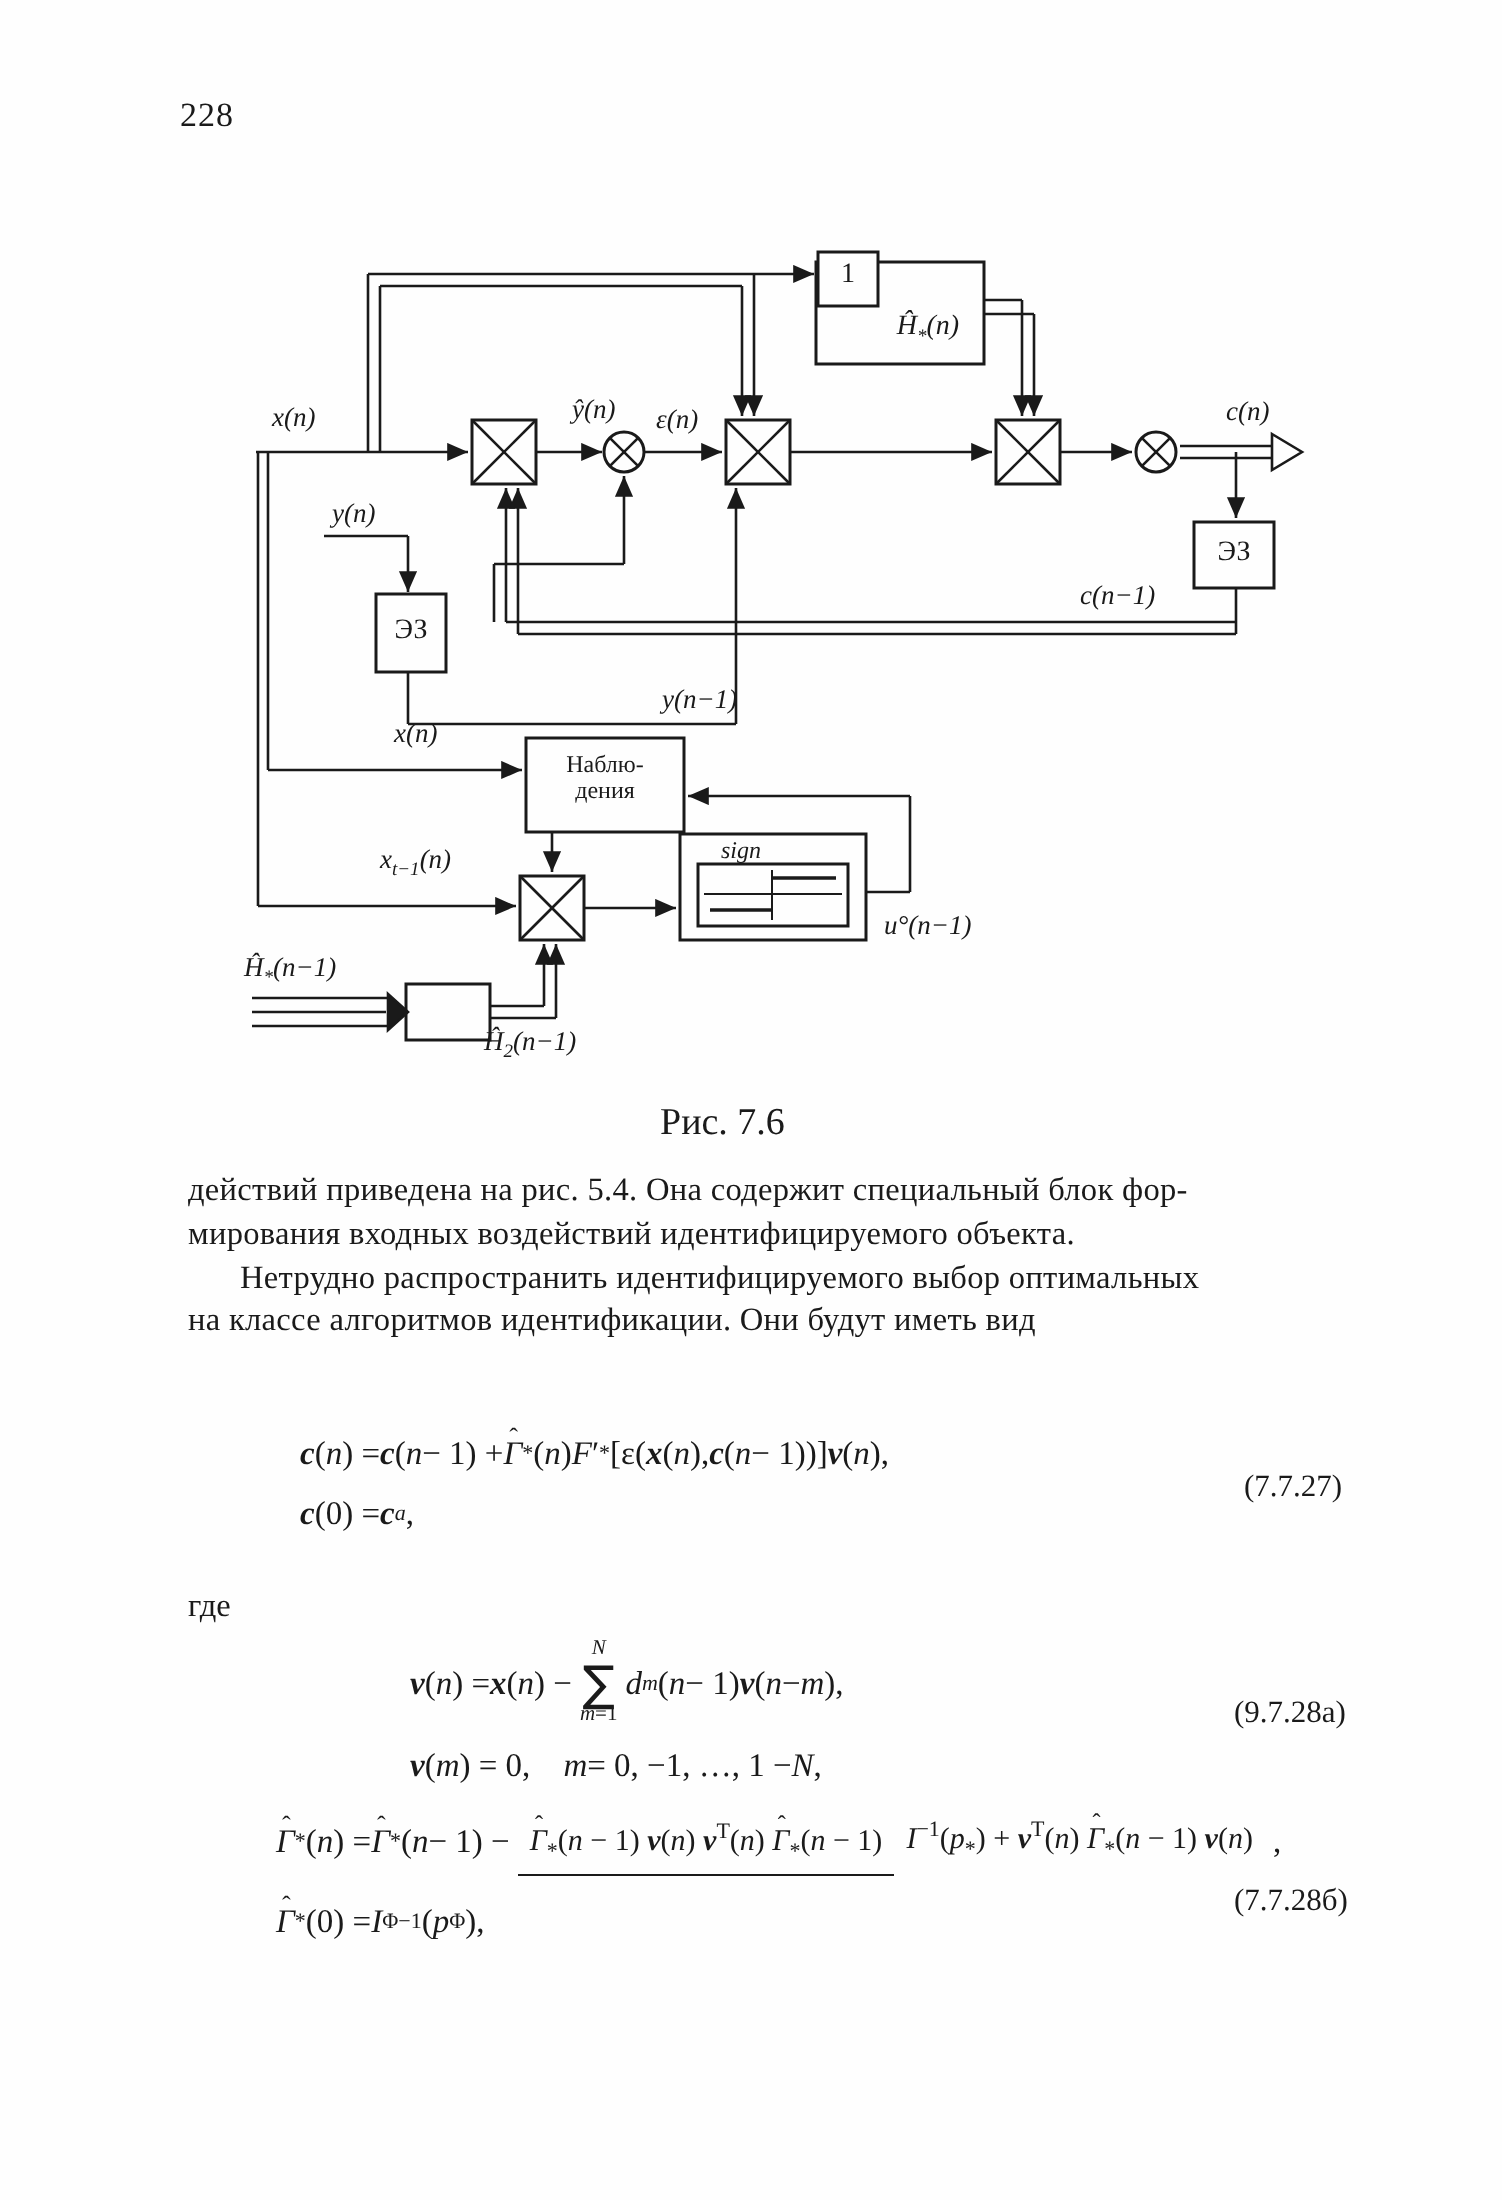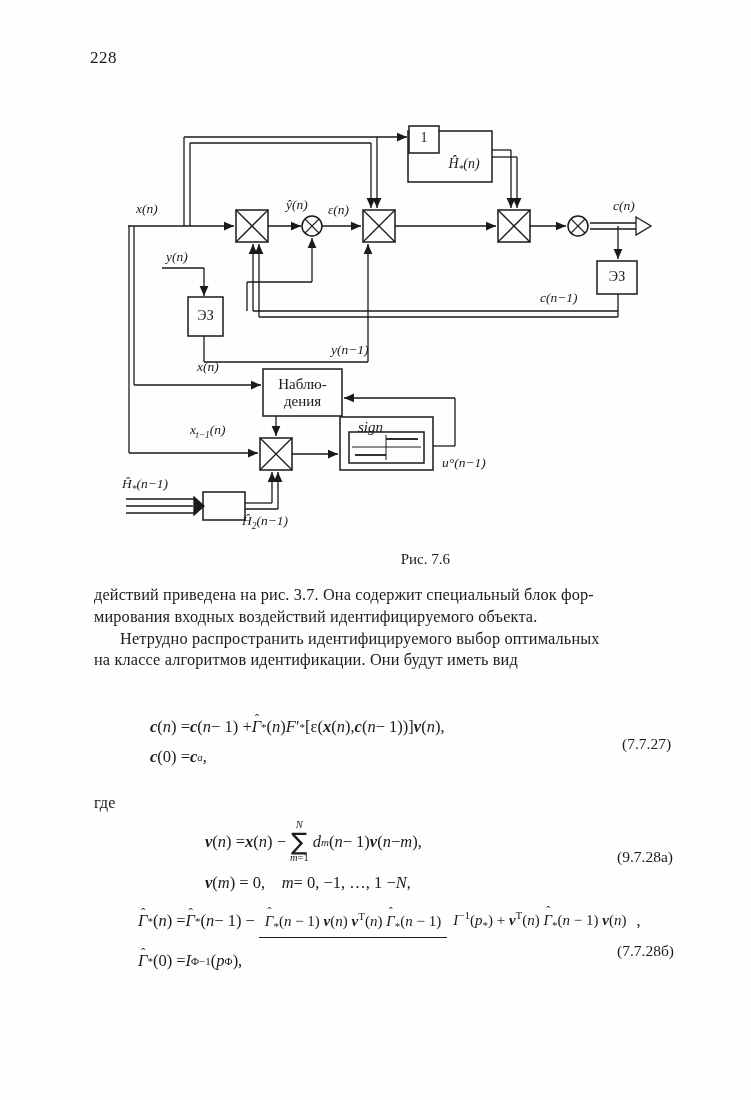"Наблю-" .blk.small { font-size: 15px -> 12px }
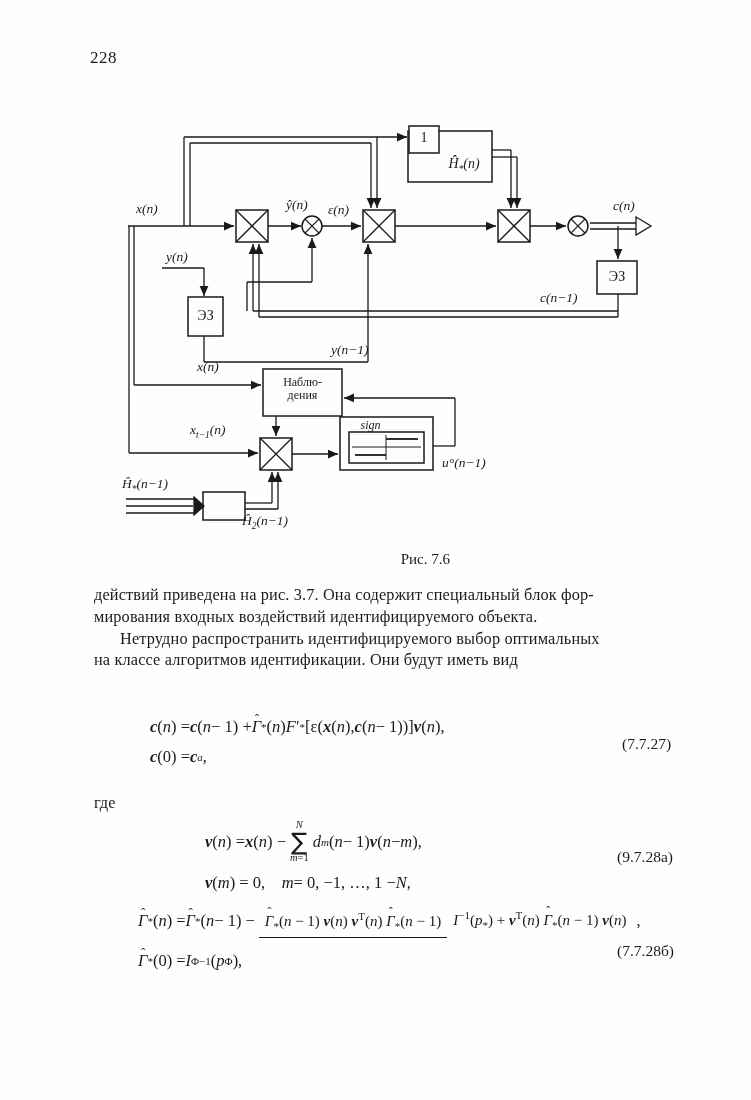"Рис. 7.6" .caption { font-size: 15px -> 19px; text-align: right -> left }
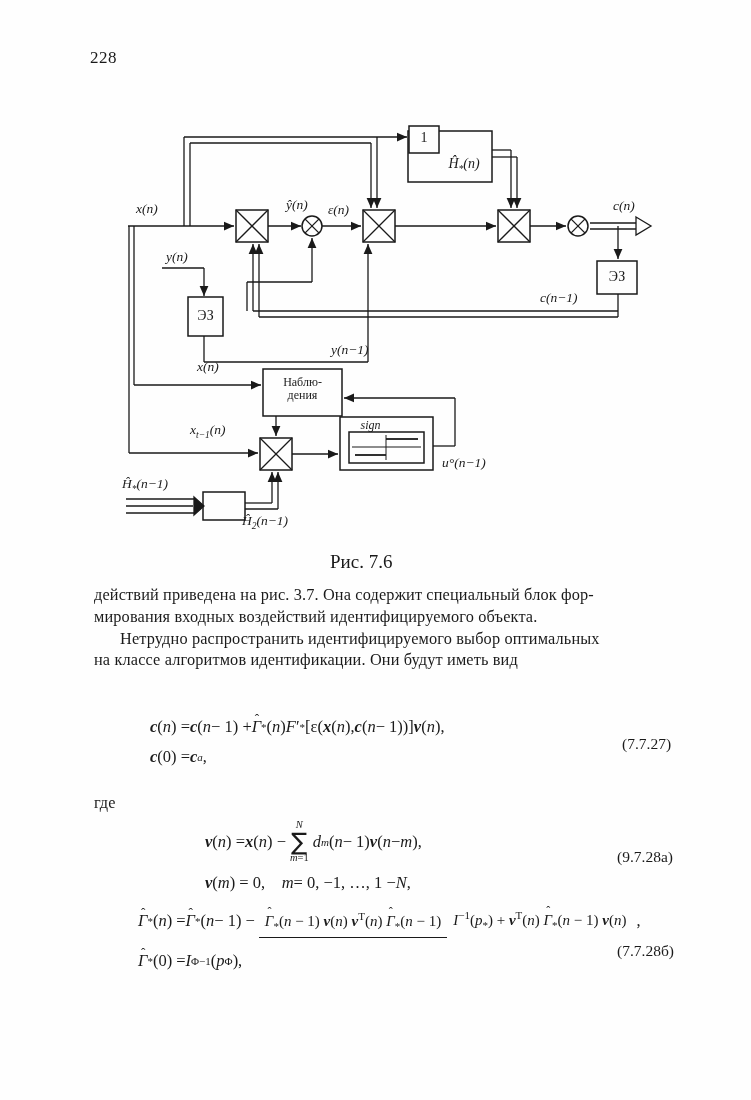"действий приведена на рис. 3.7." div.tline { text: 3.7 -> 5.4 }
